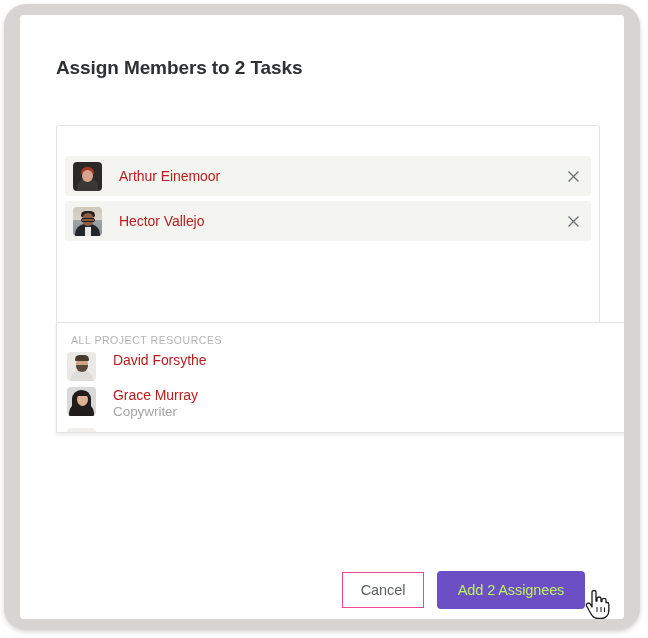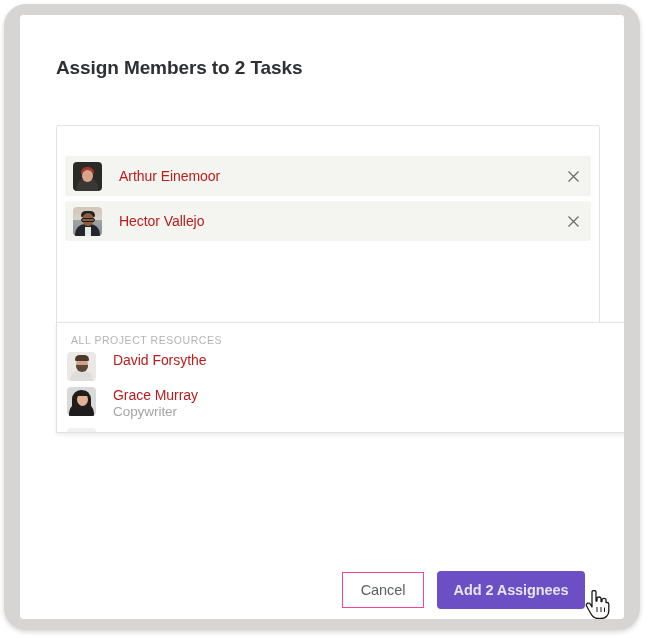"Add 2 Assignees" .btn-primary { color: #e5e5e5 -> #bef264; font-weight: bold -> none }
